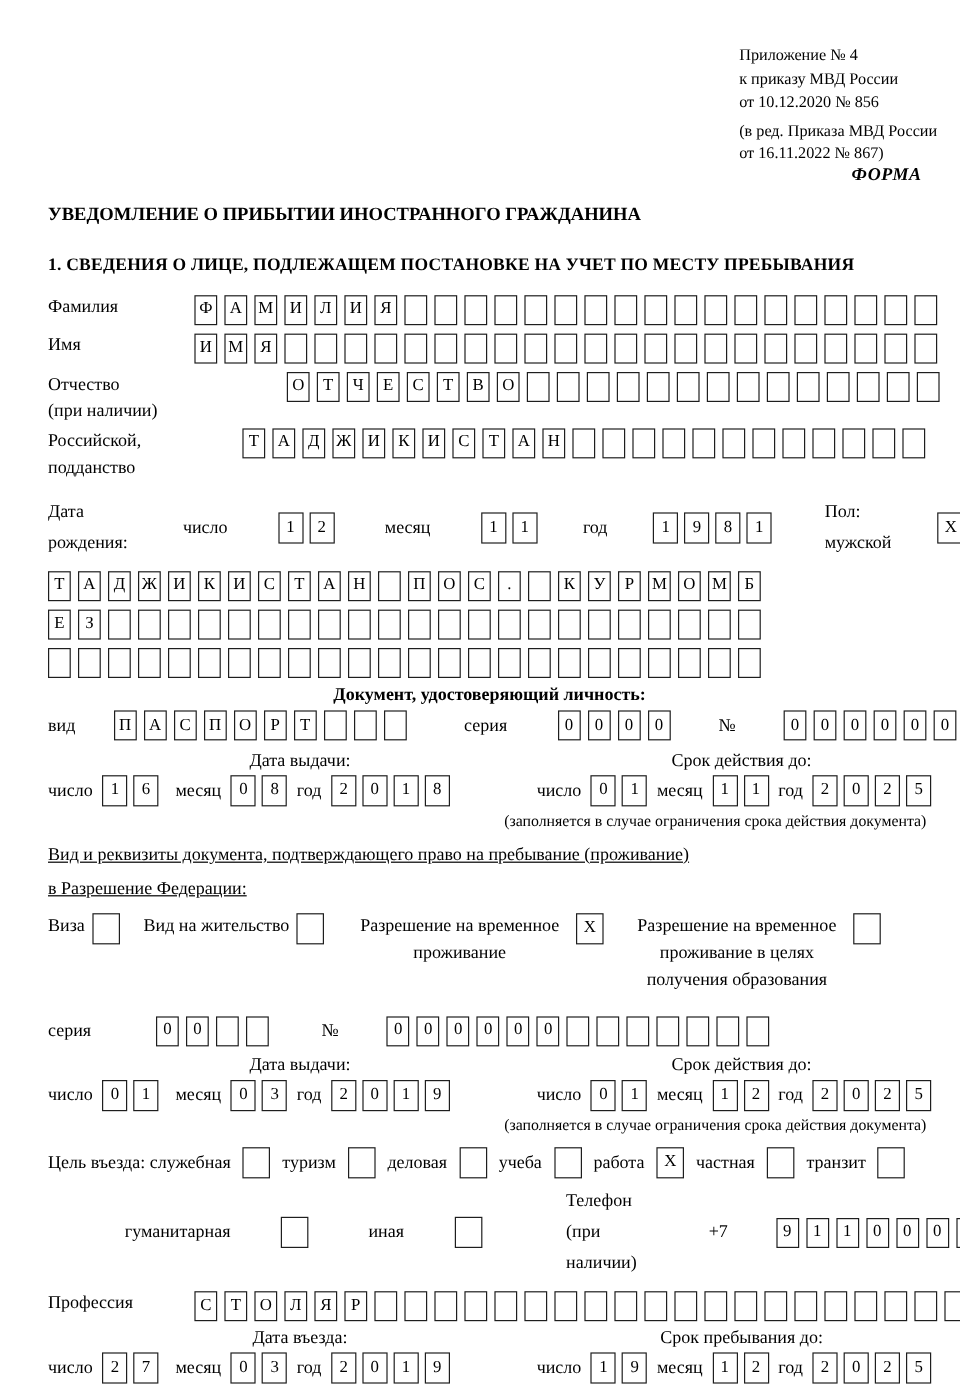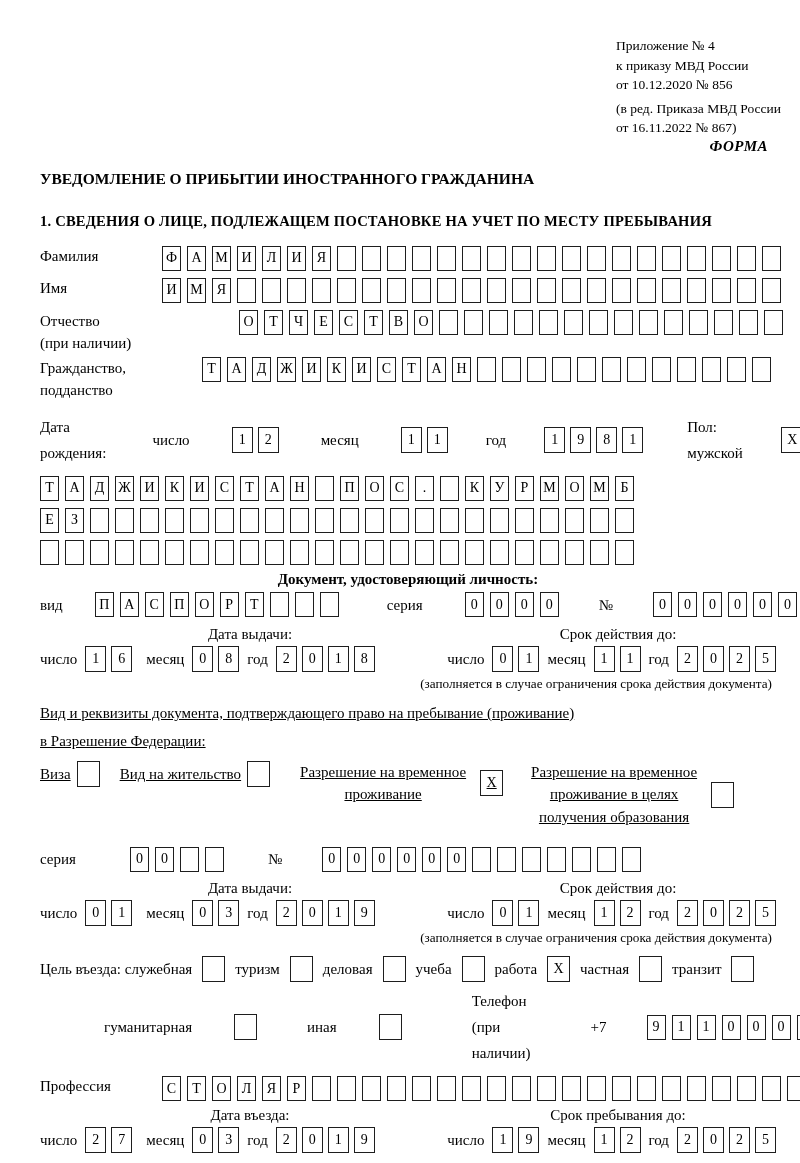"Гражданство," div { text: Гражданство -> Российской }
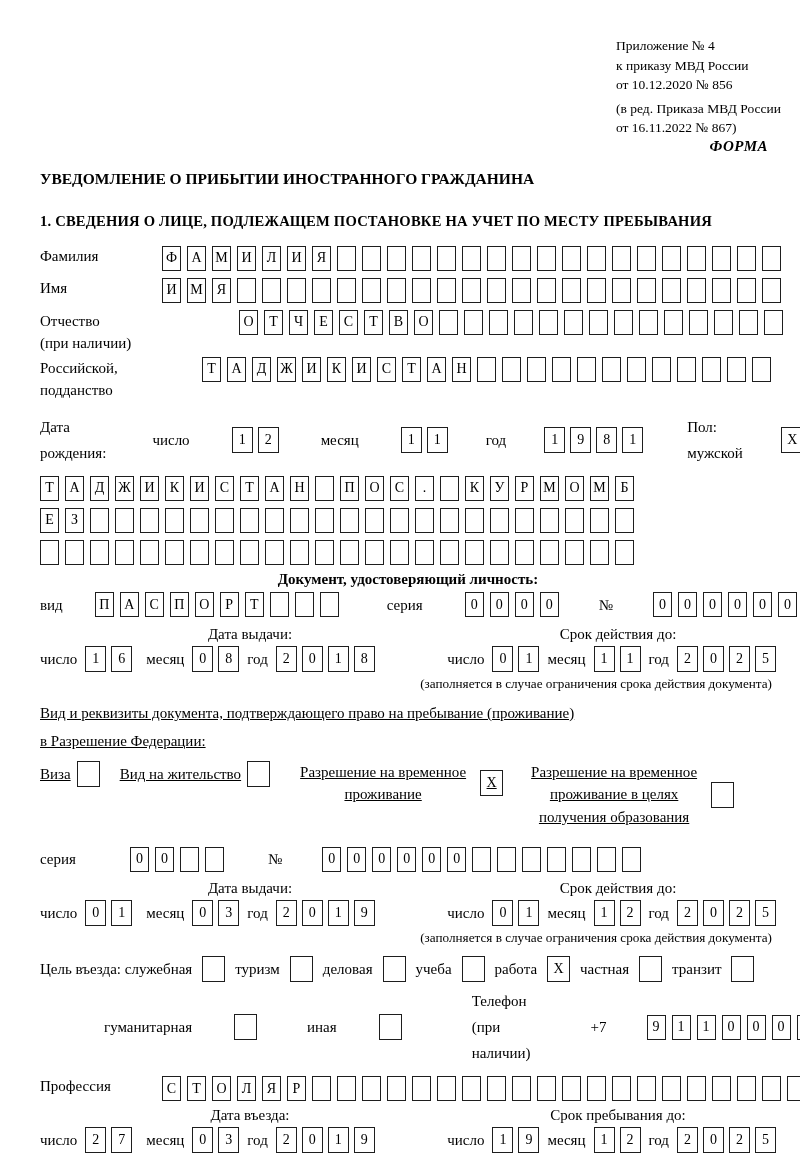"Виза" .grp { align-items: center -> flex-start; text-decoration: underline -> none }
